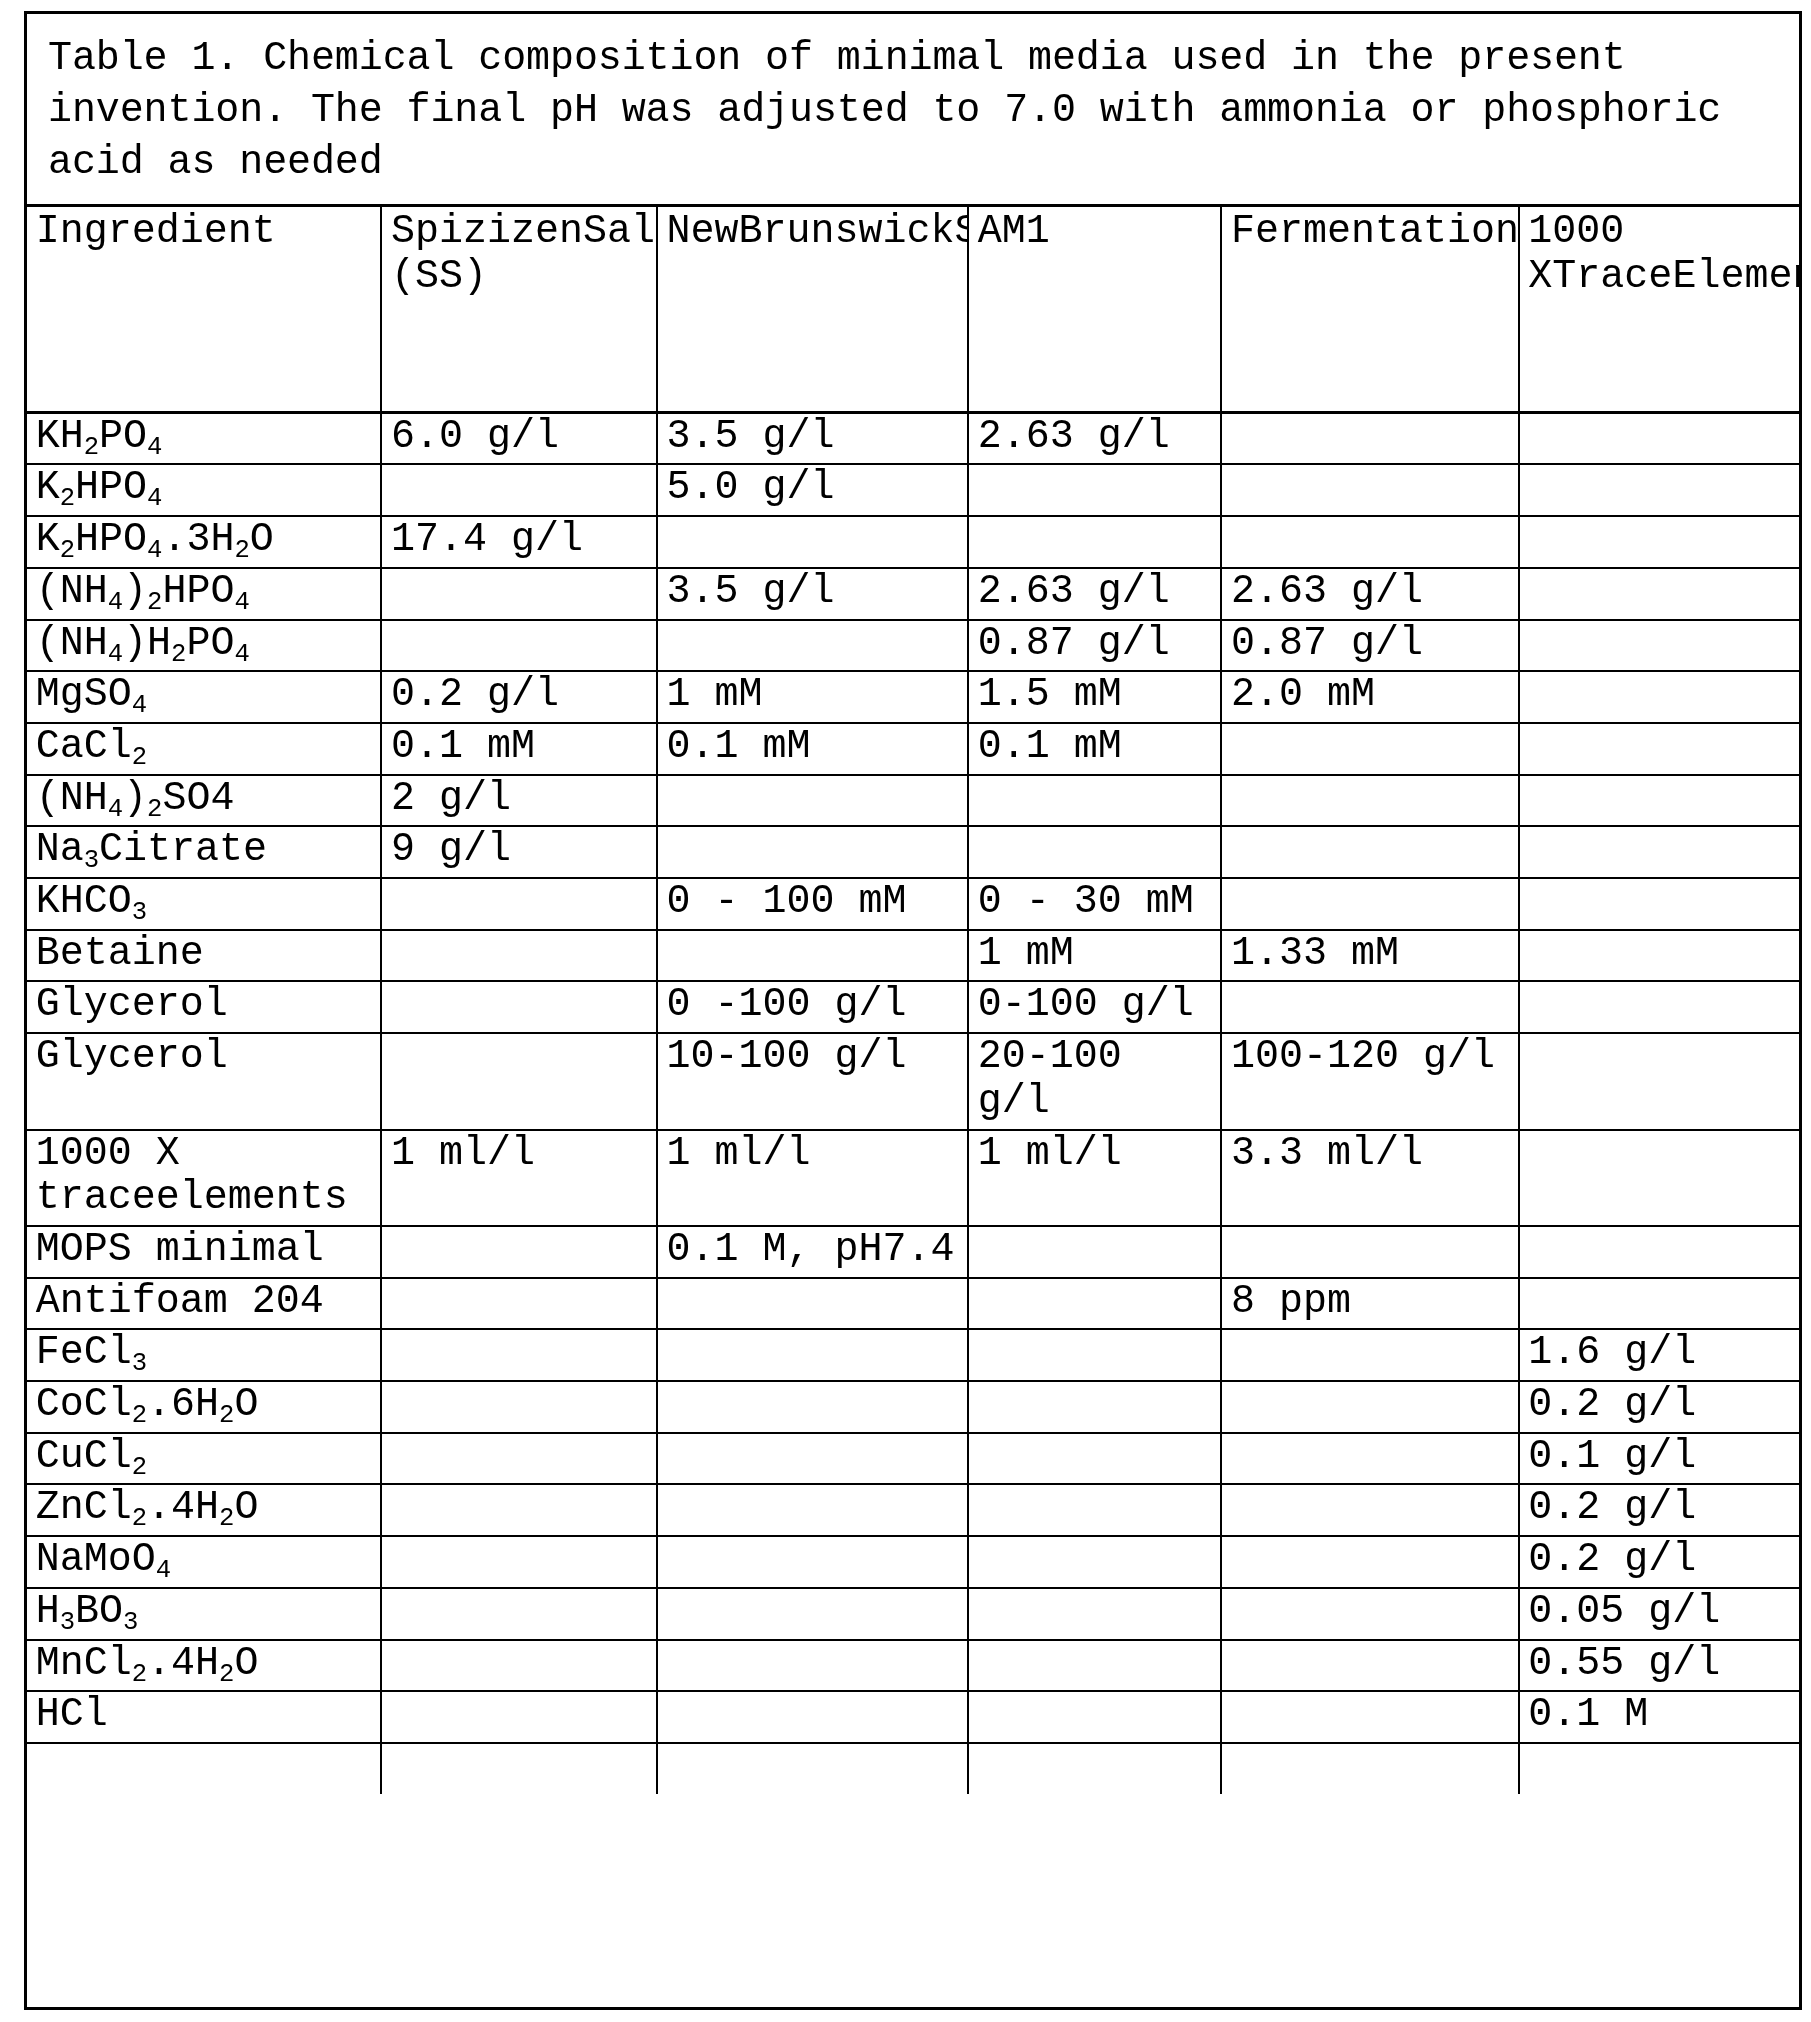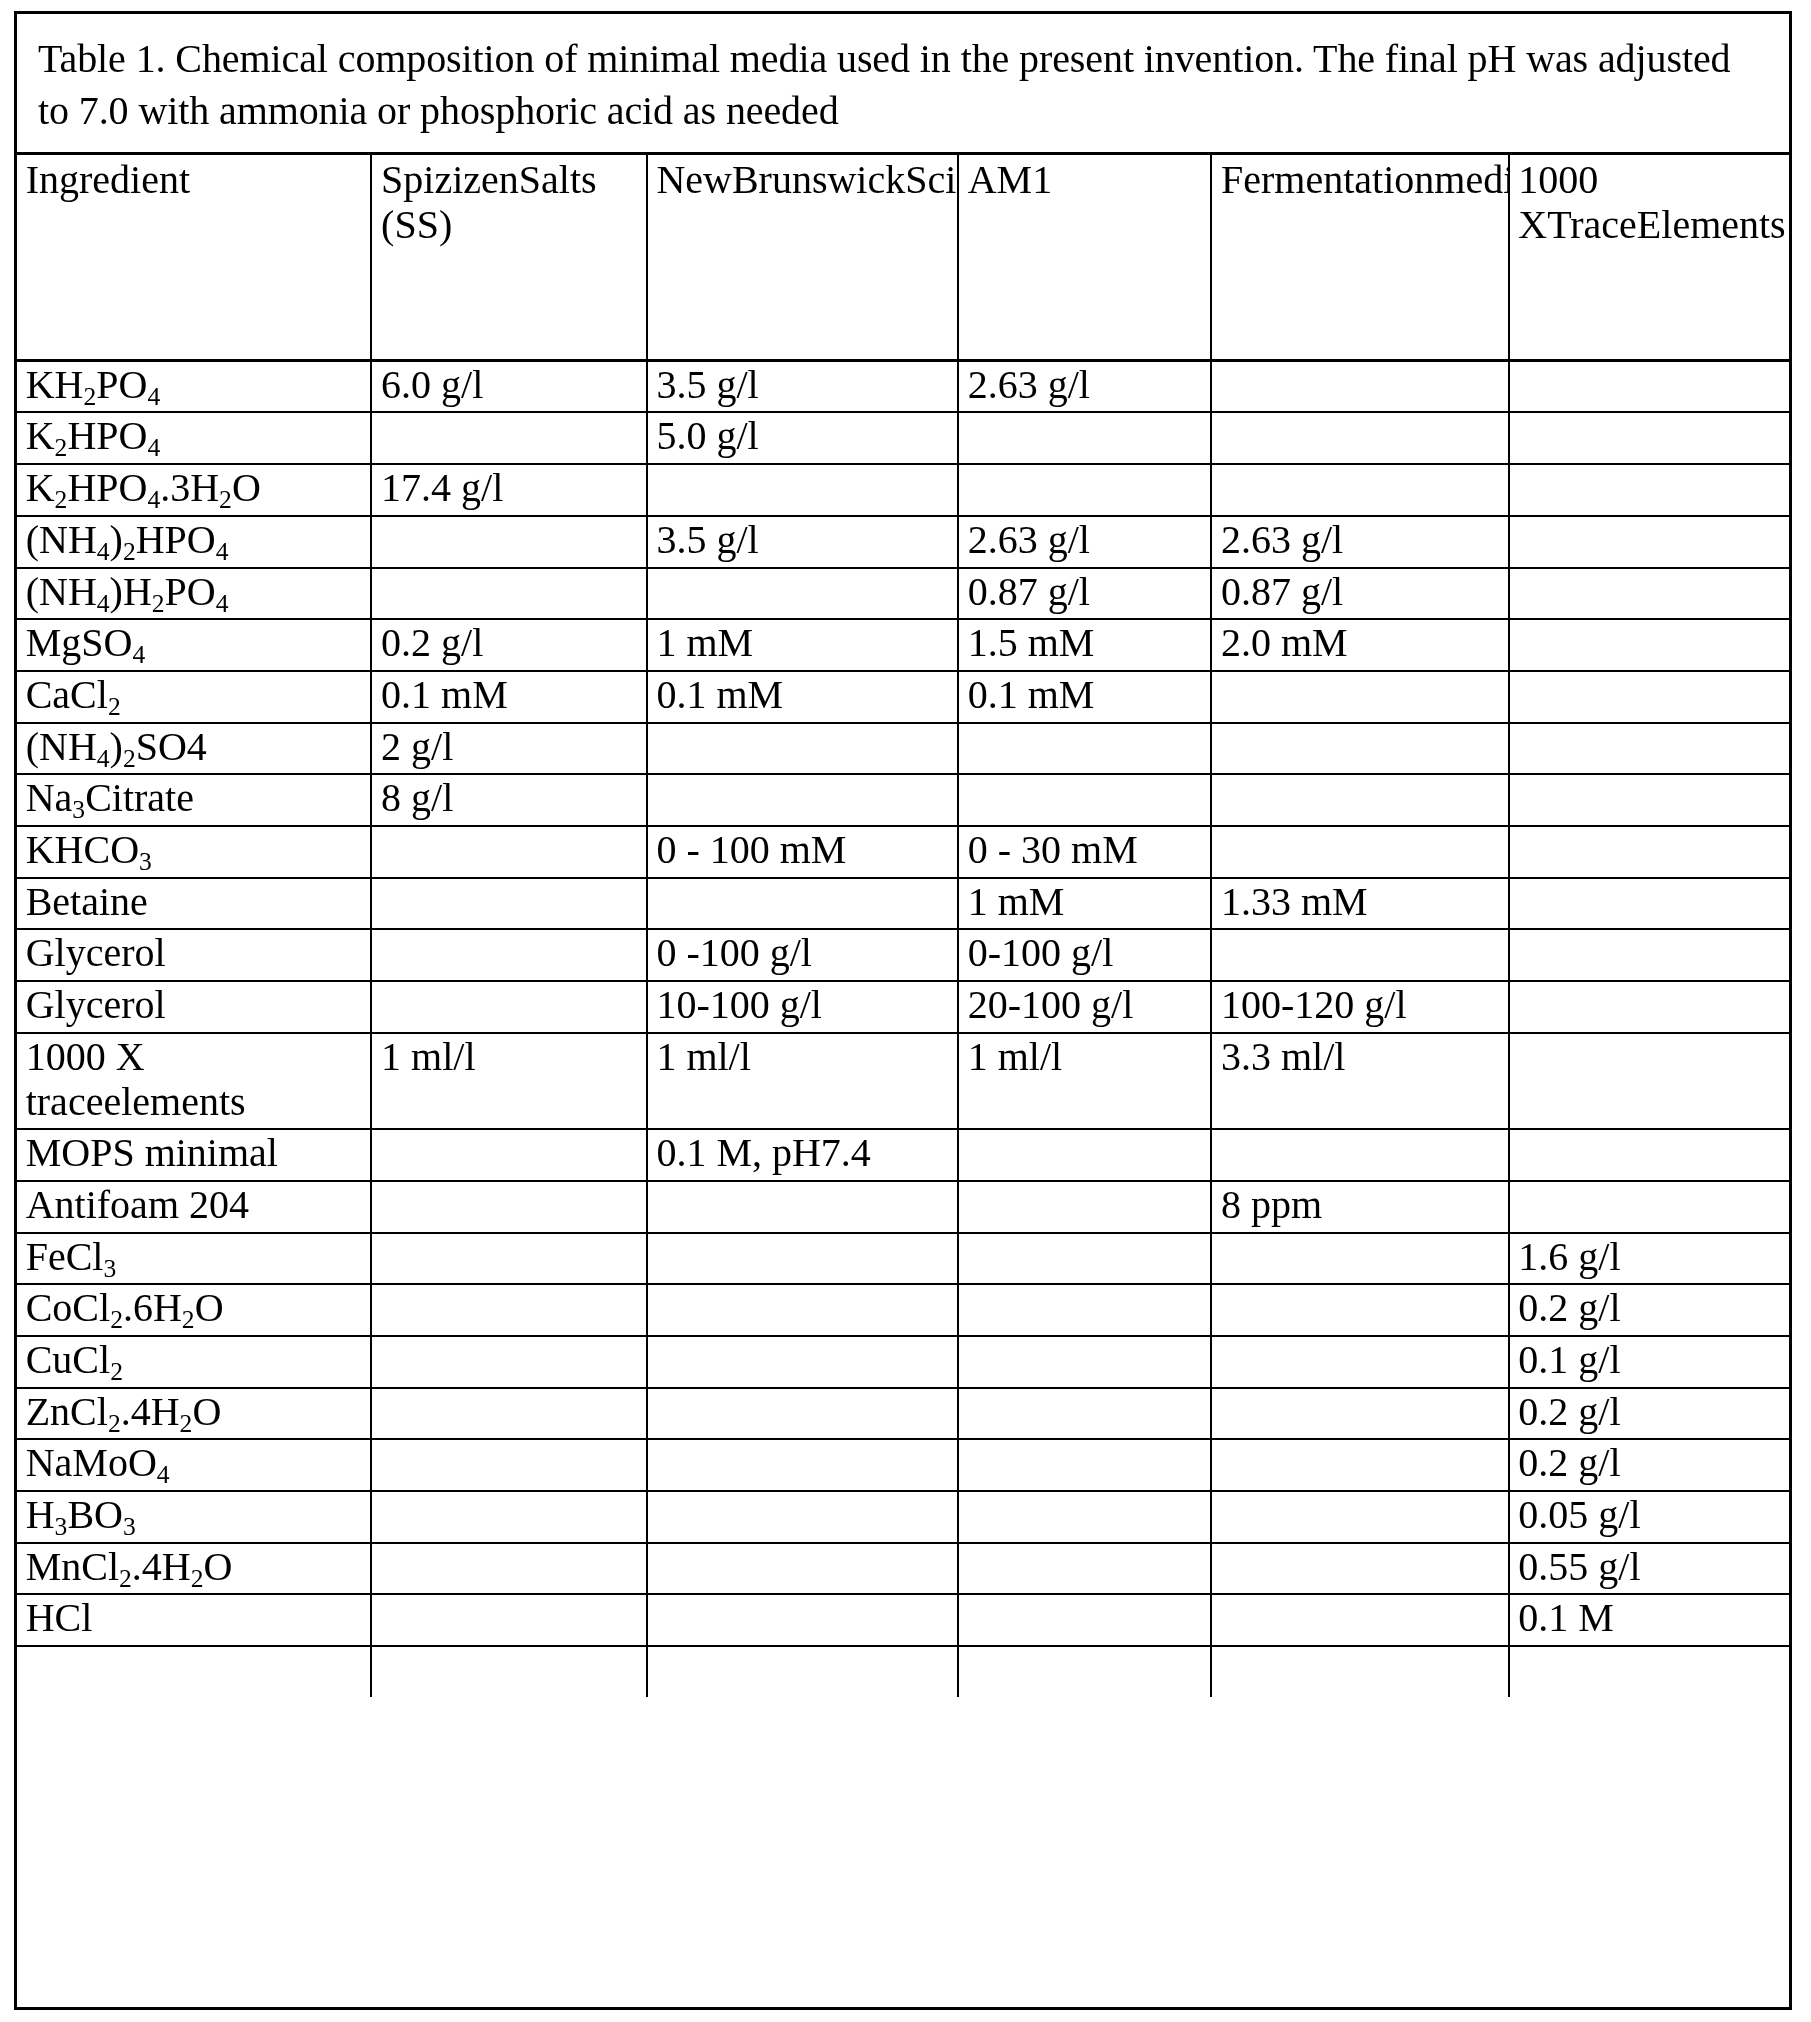"Table 1. Chemical composition of" #table-frame { font-family: none -> Liberation Mono, monospace; left: 14px -> 24px }
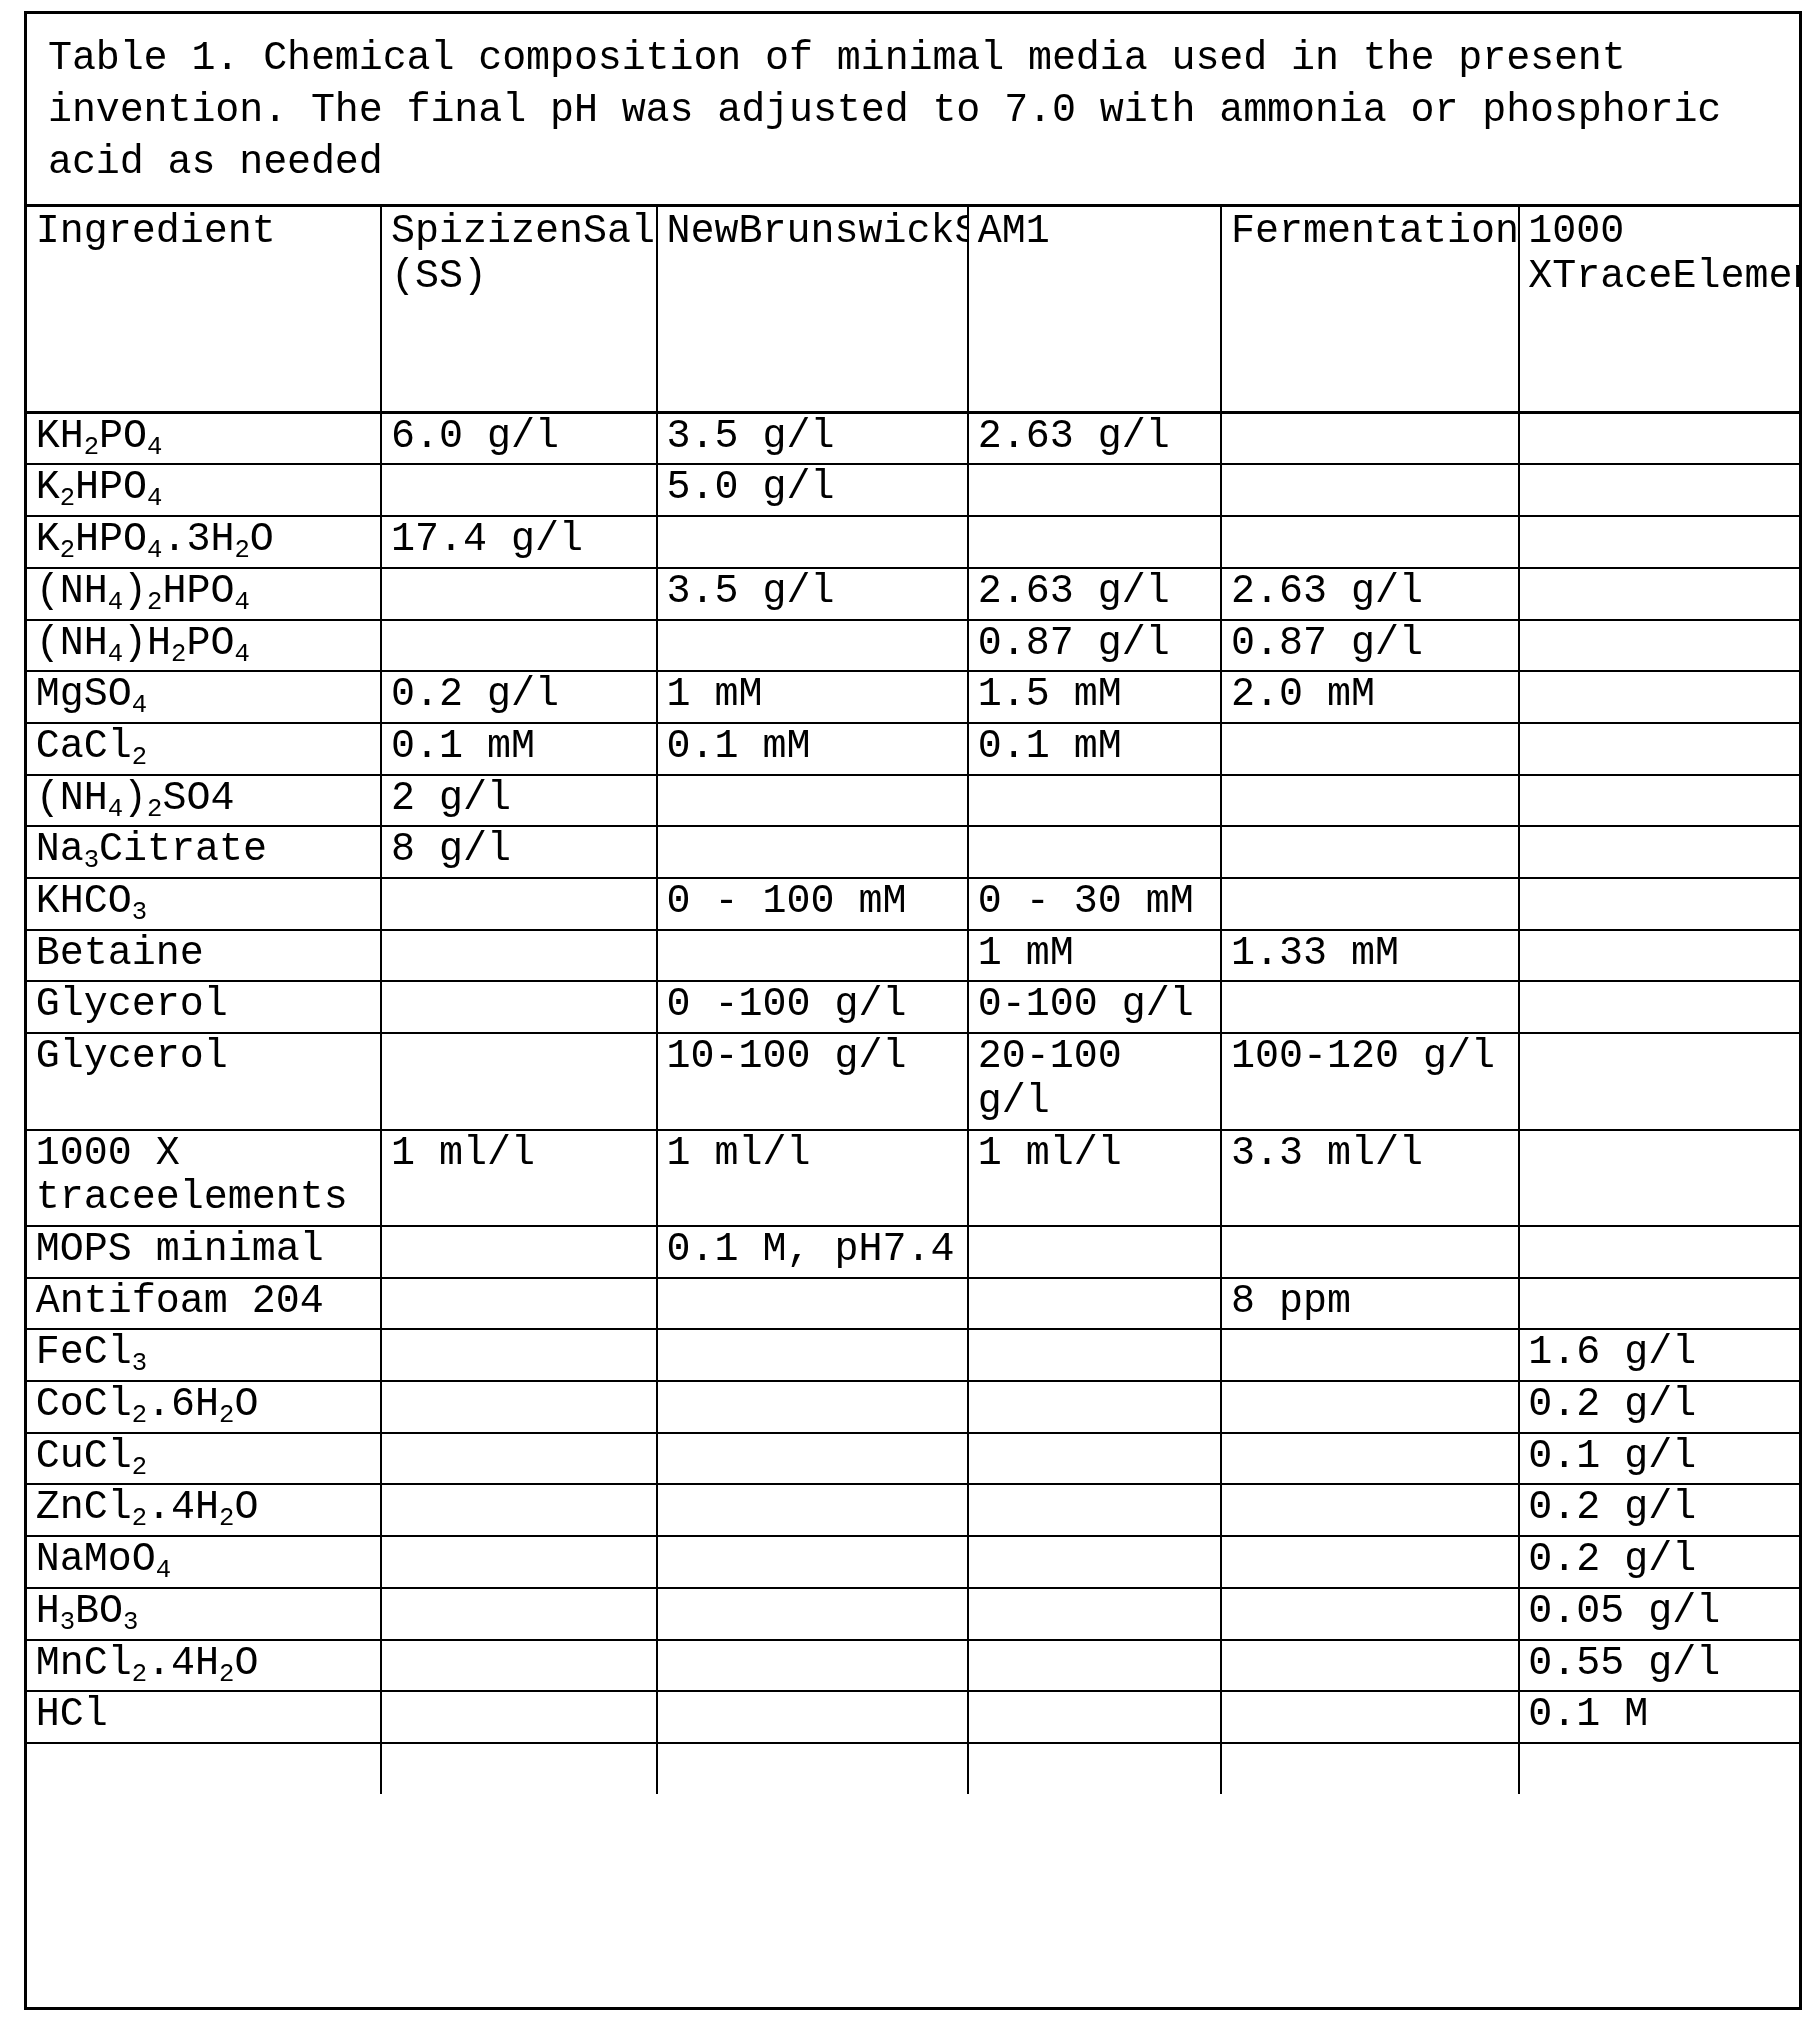"8 g/l" td { text: 8 -> 9 }
